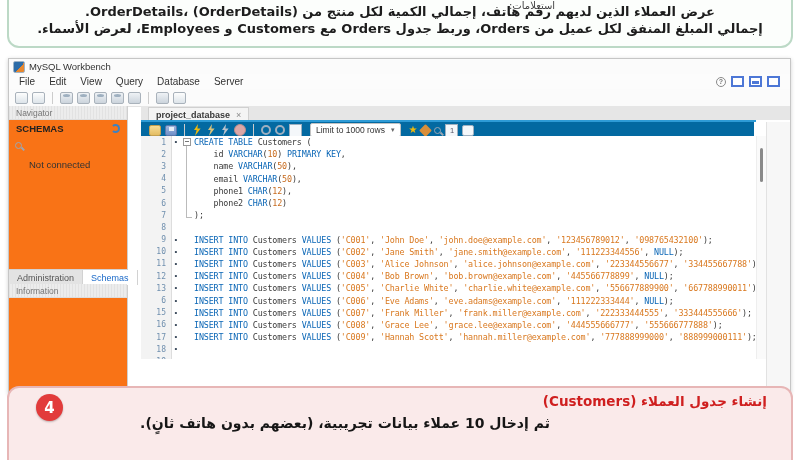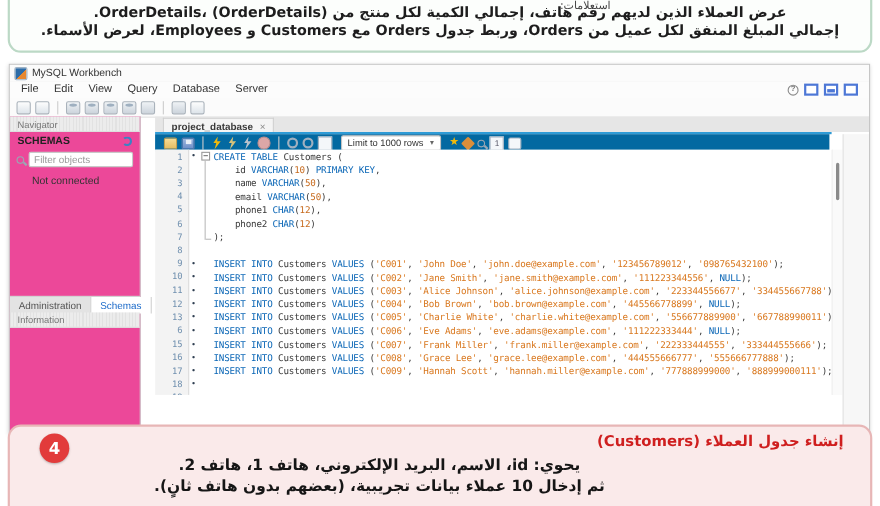"Navigator" .sidebar { background: #ec4899 -> #f97316 }
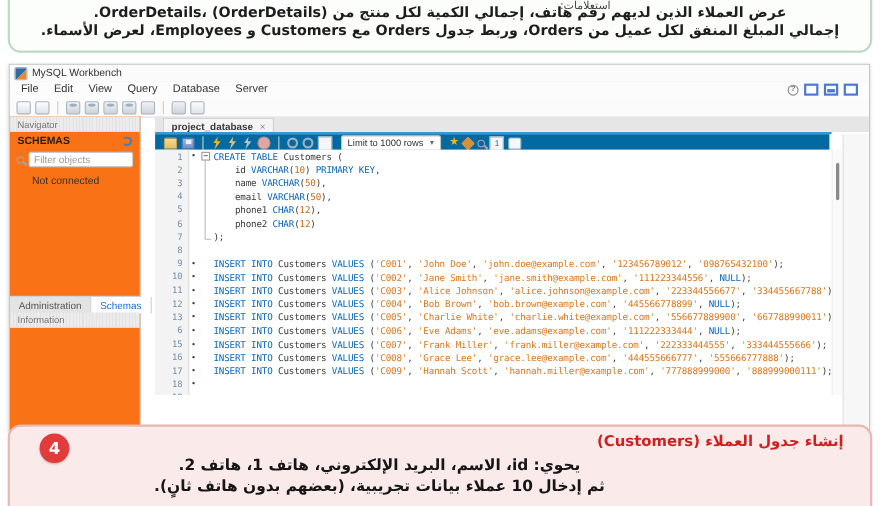"Filter objects" div.filter-input { html: <div>Filter objects</div> -> none }
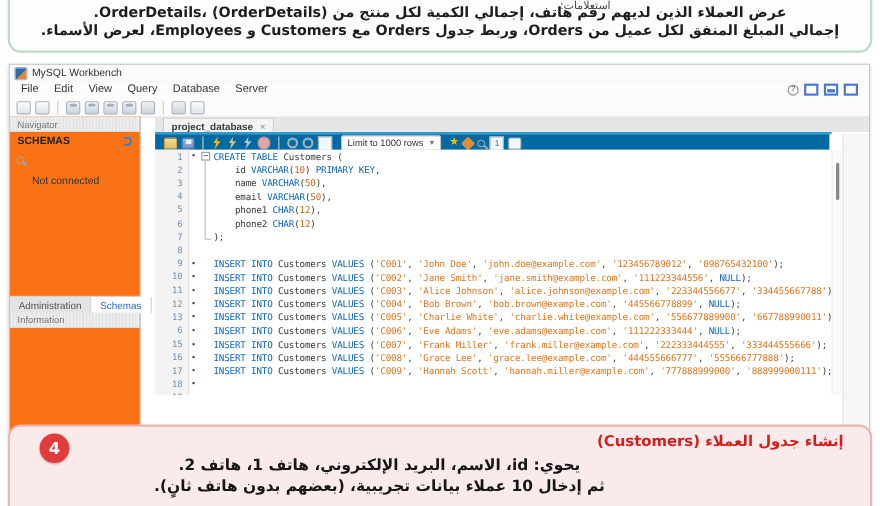"يحوي: id، الاسم، البريد الإلكتروني،" div { html: <div>يحوي: id، الاسم، البريد الإلكتروني، هاتف 1، هاتف 2.</div> -> none }
